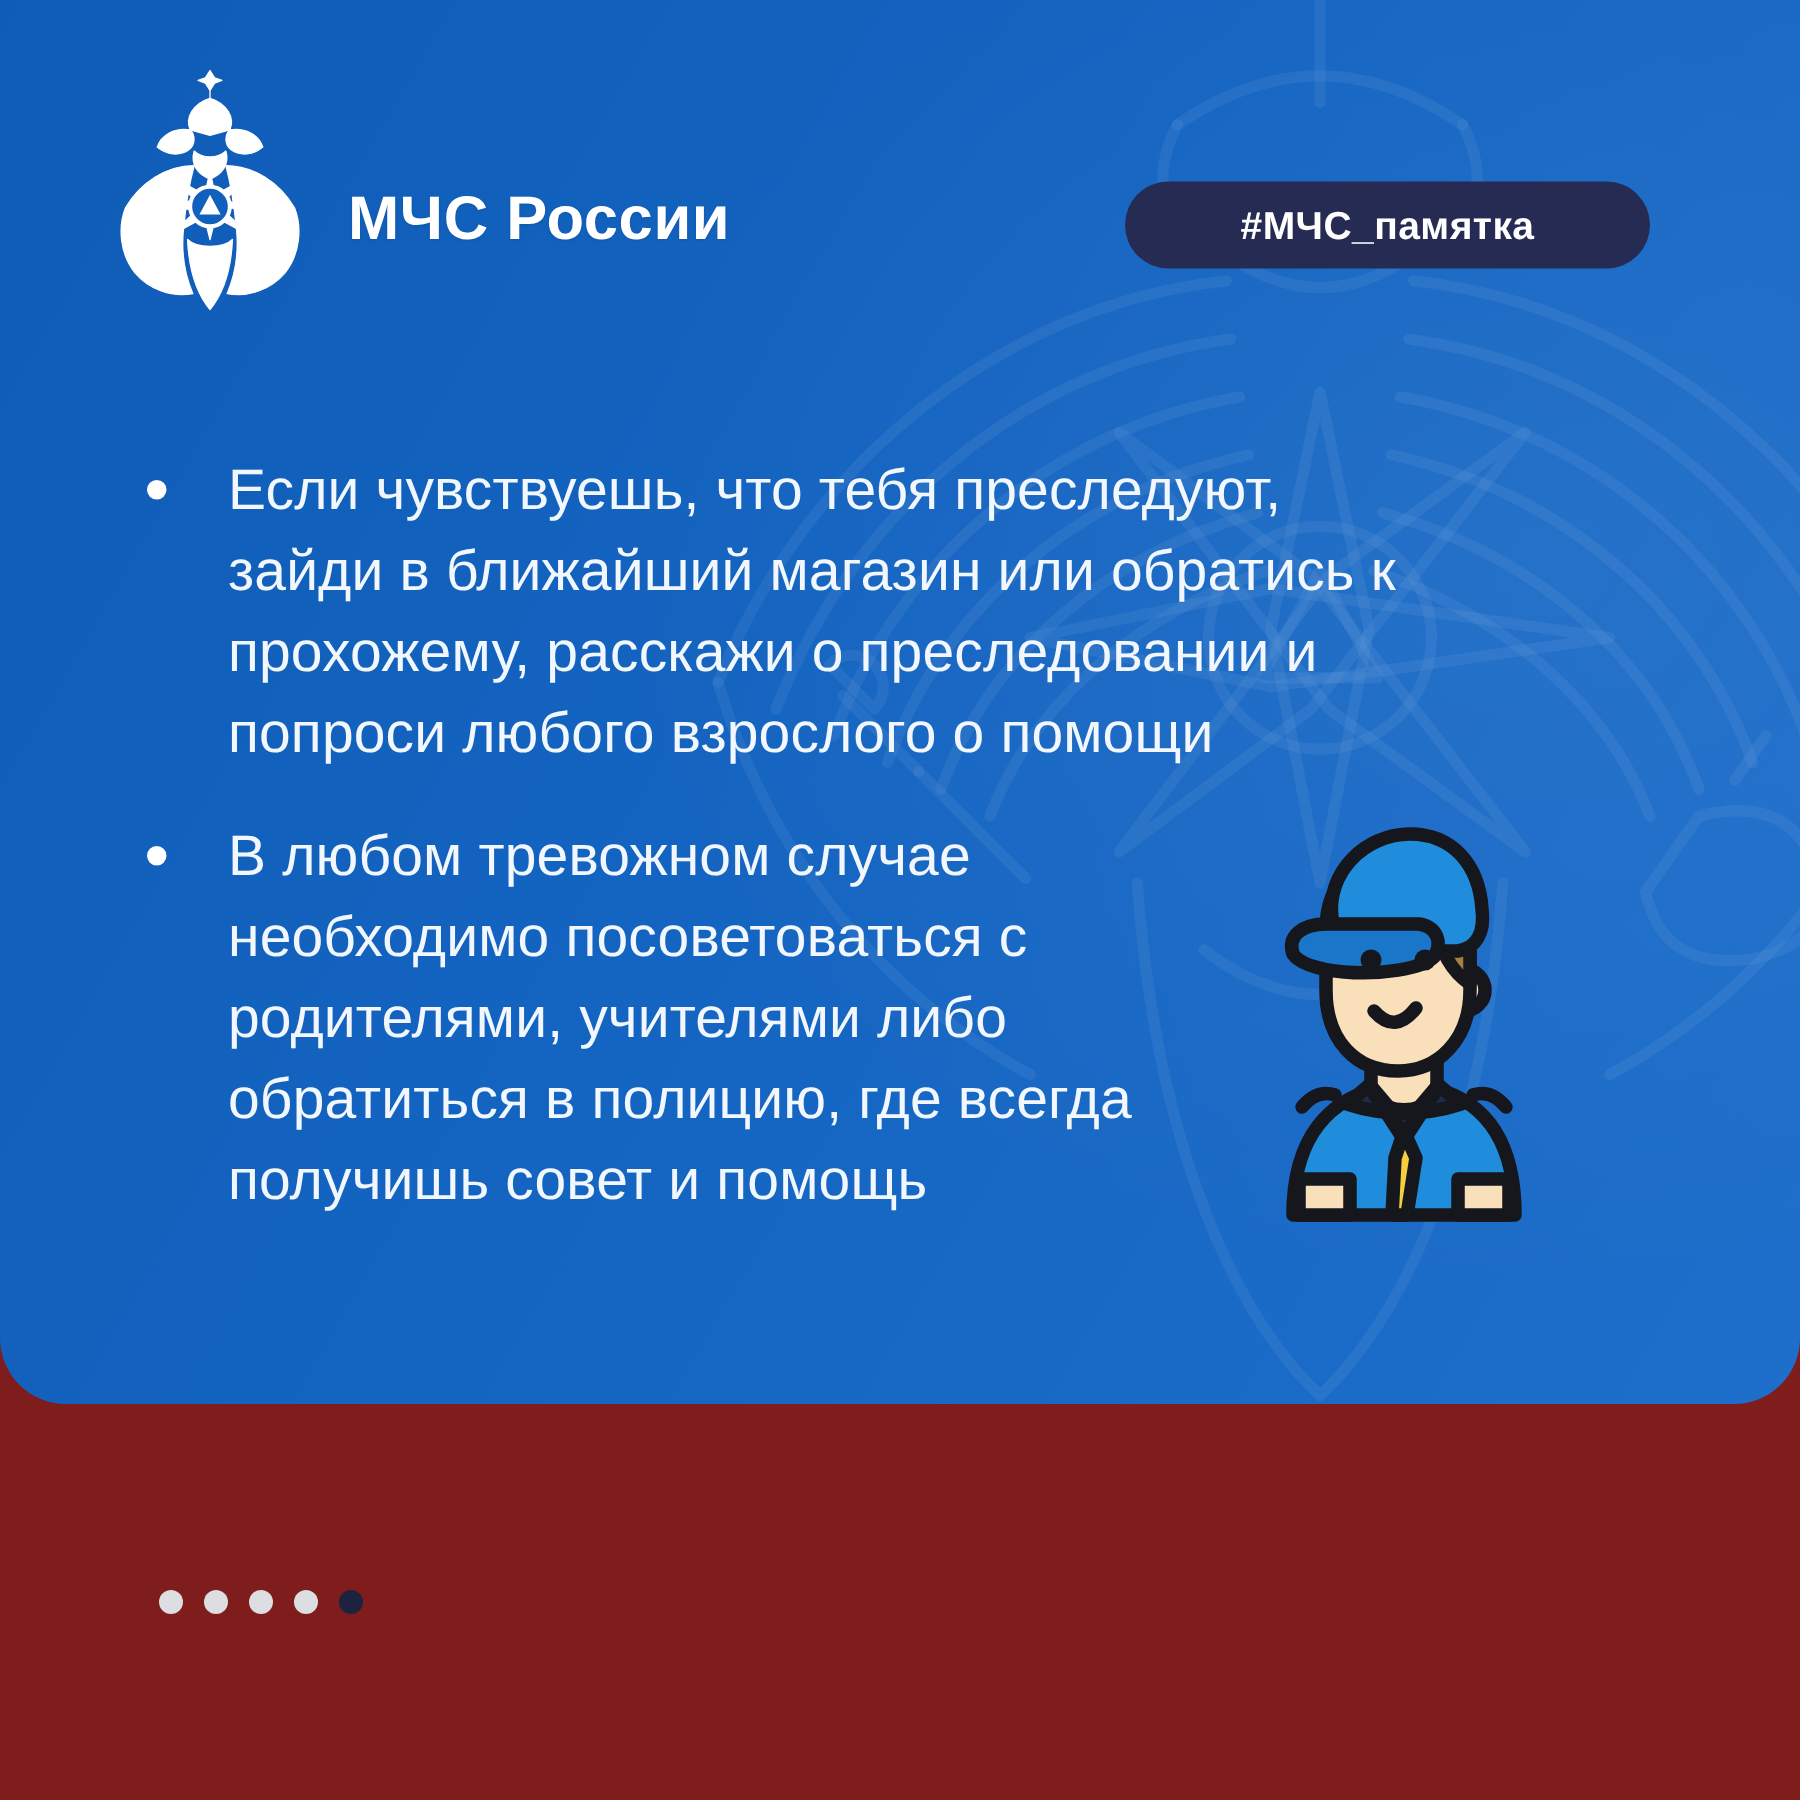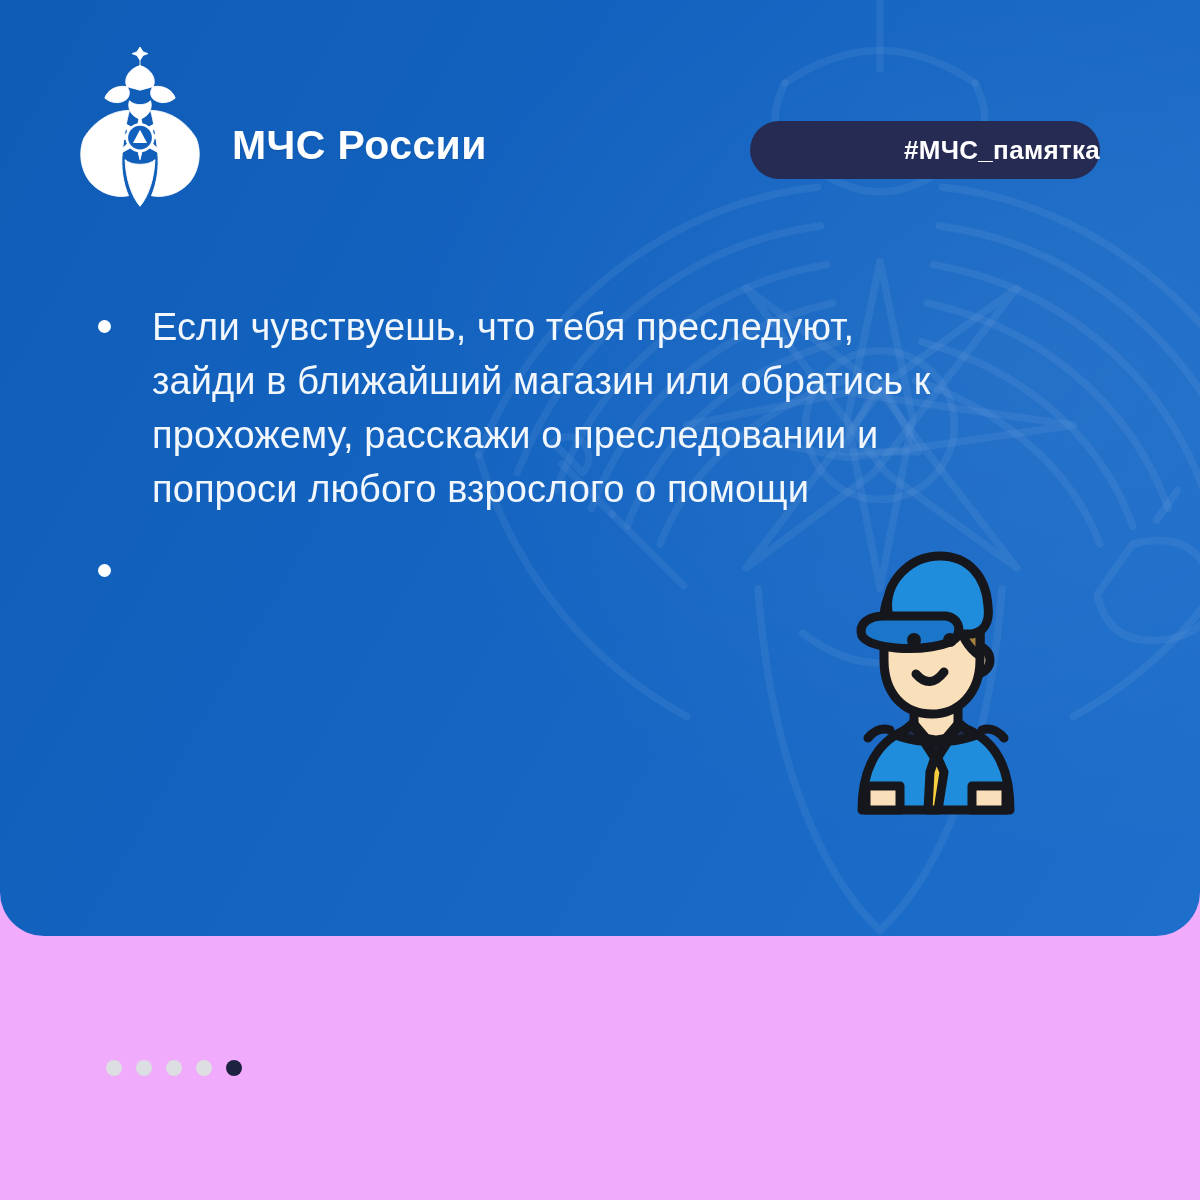"МЧС России" #stage { background: #f0abfc -> #7f1d1d }
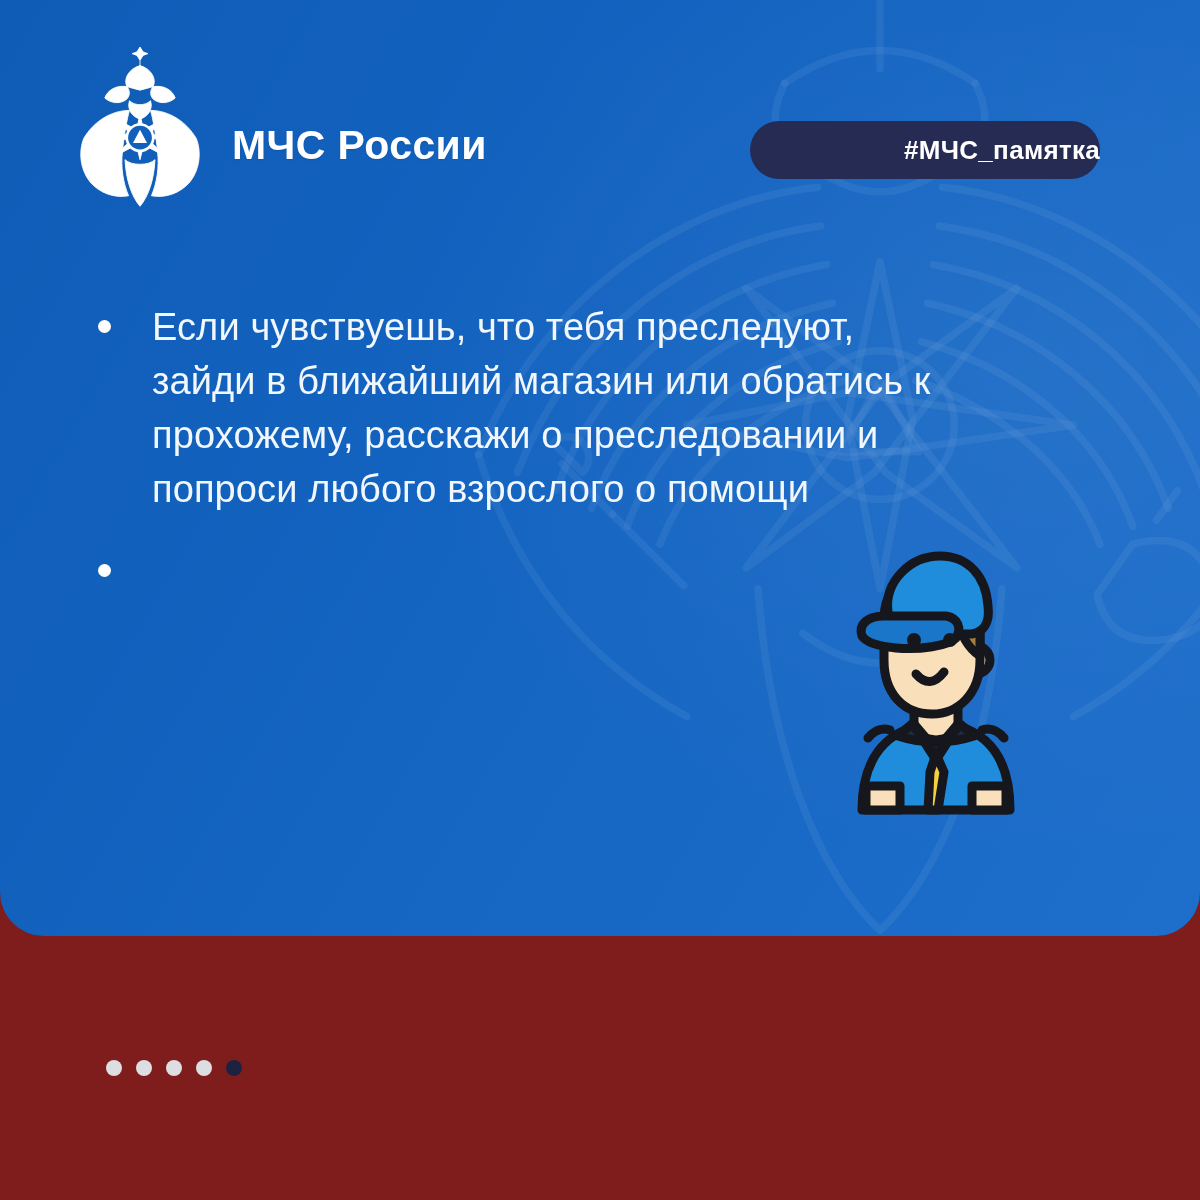"#МЧС_памятка" .hashtag-badge { justify-content: flex-end -> center }
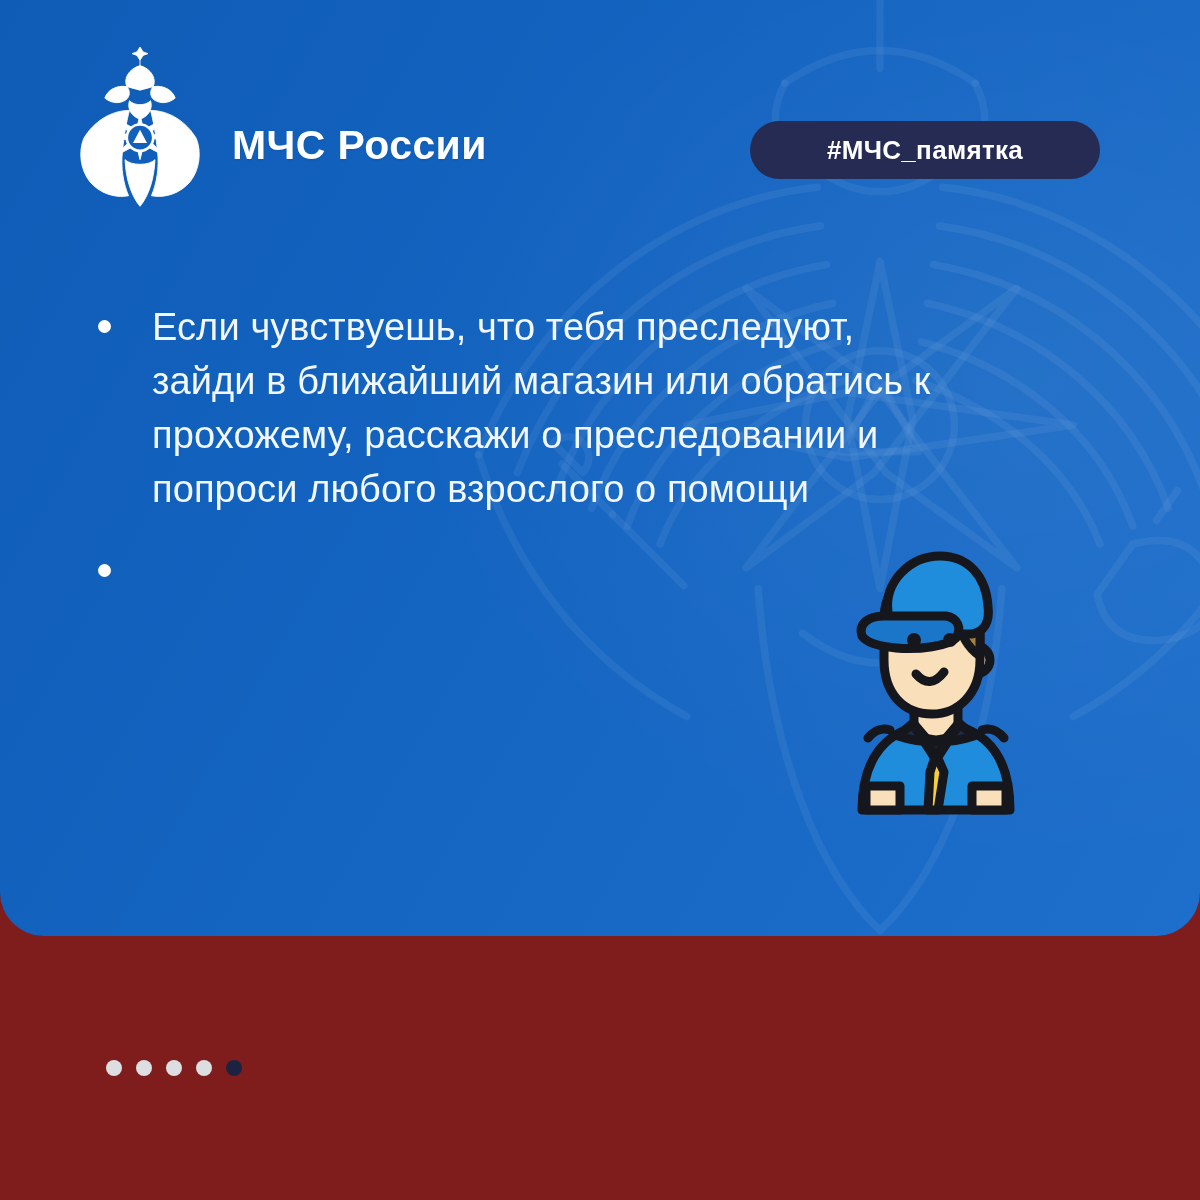"В любом тревожном случае необходимо" span.bullet-text { html: none -> <span>В любом тревожном случае необходимо посоветоваться с родителями, учителями либо обратиться в полицию, где всегда получишь совет и помощь</span> }
